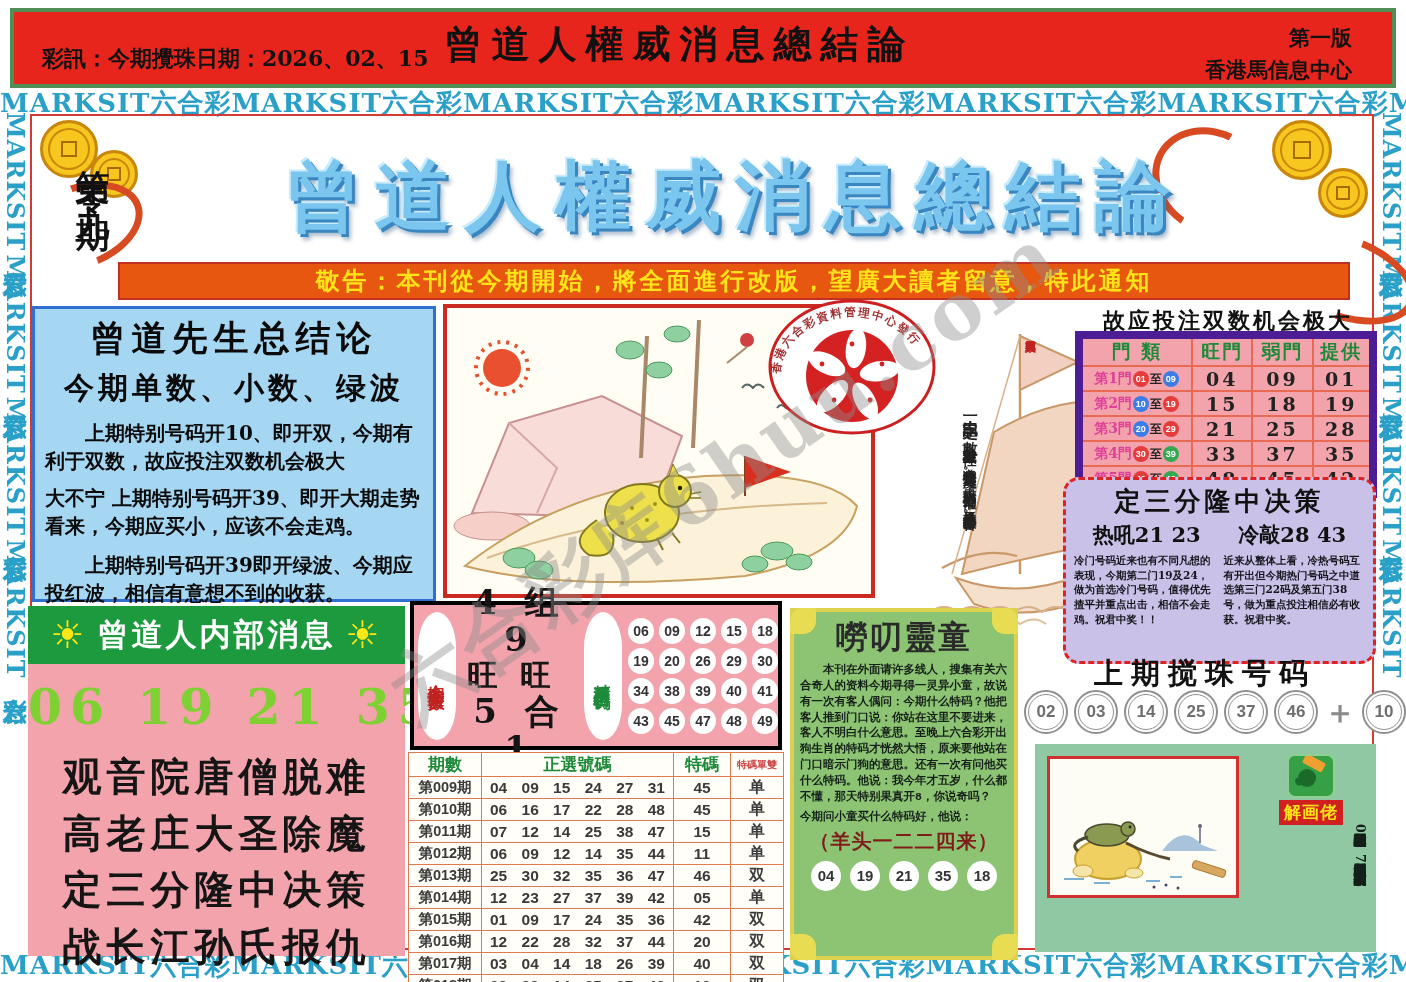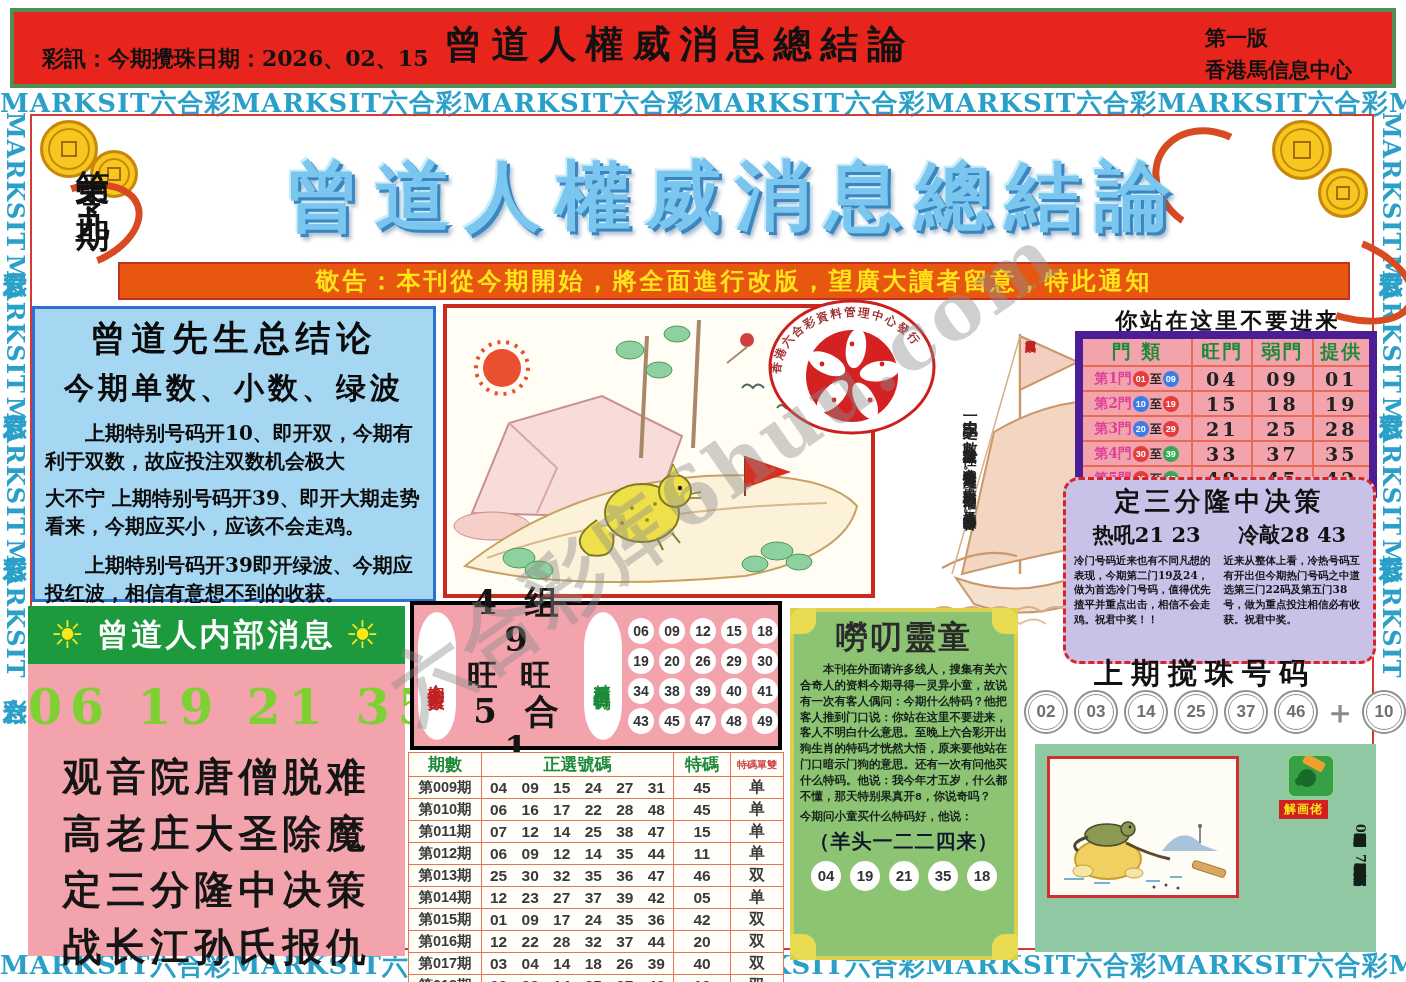"第一版" .banner .m-right { text-align: left -> right }
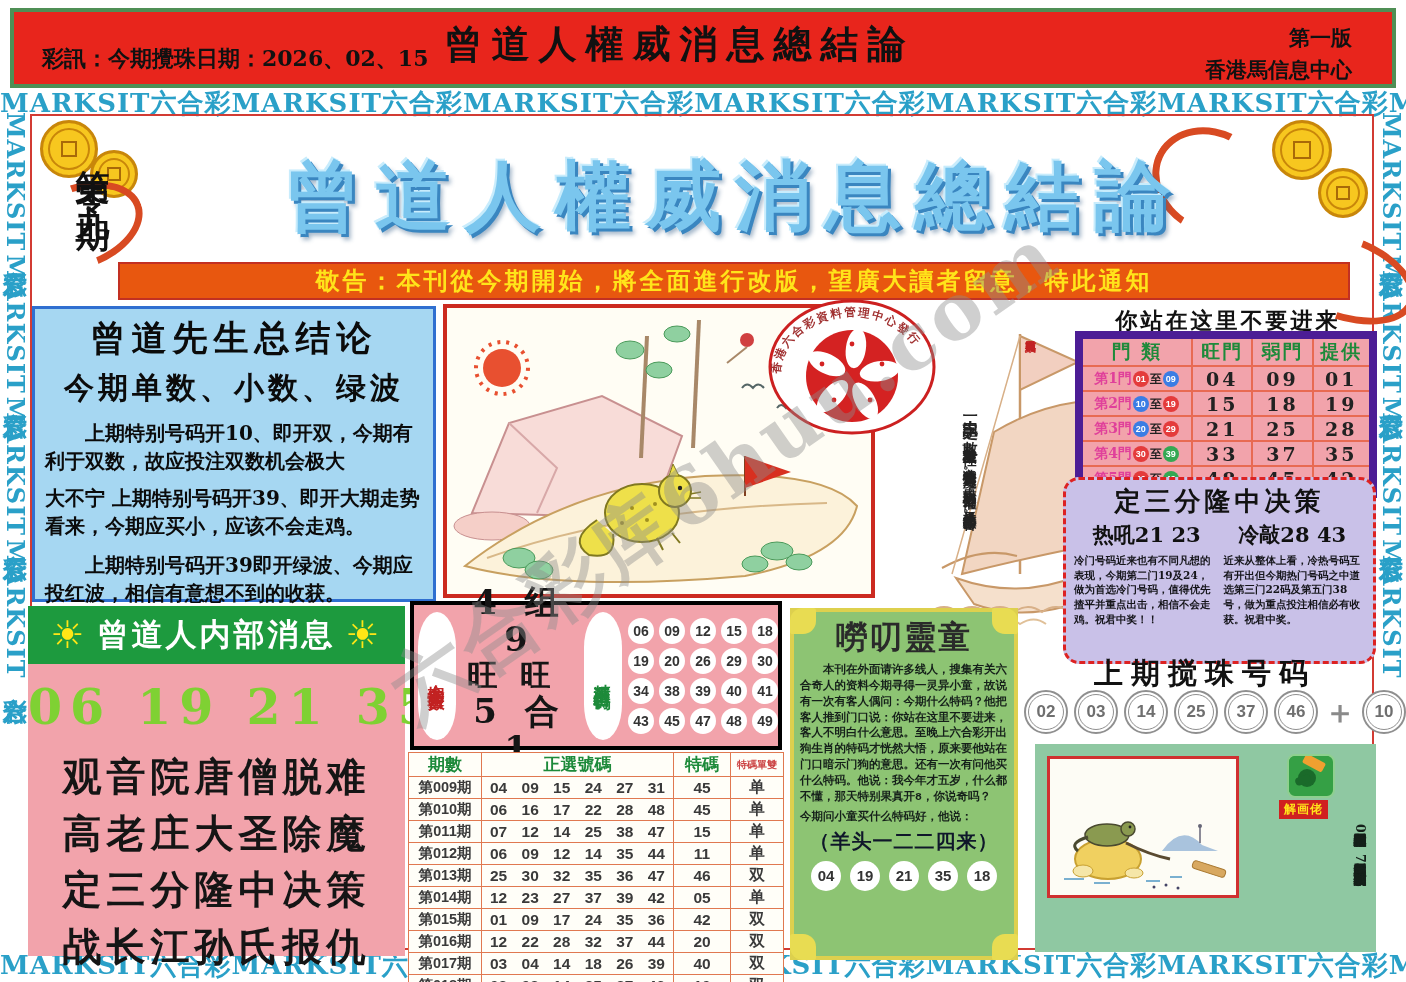"你站在这里不要进来" div.sw-title { text: 你站在这里不要进来 -> 故应投注双数机会极大 }
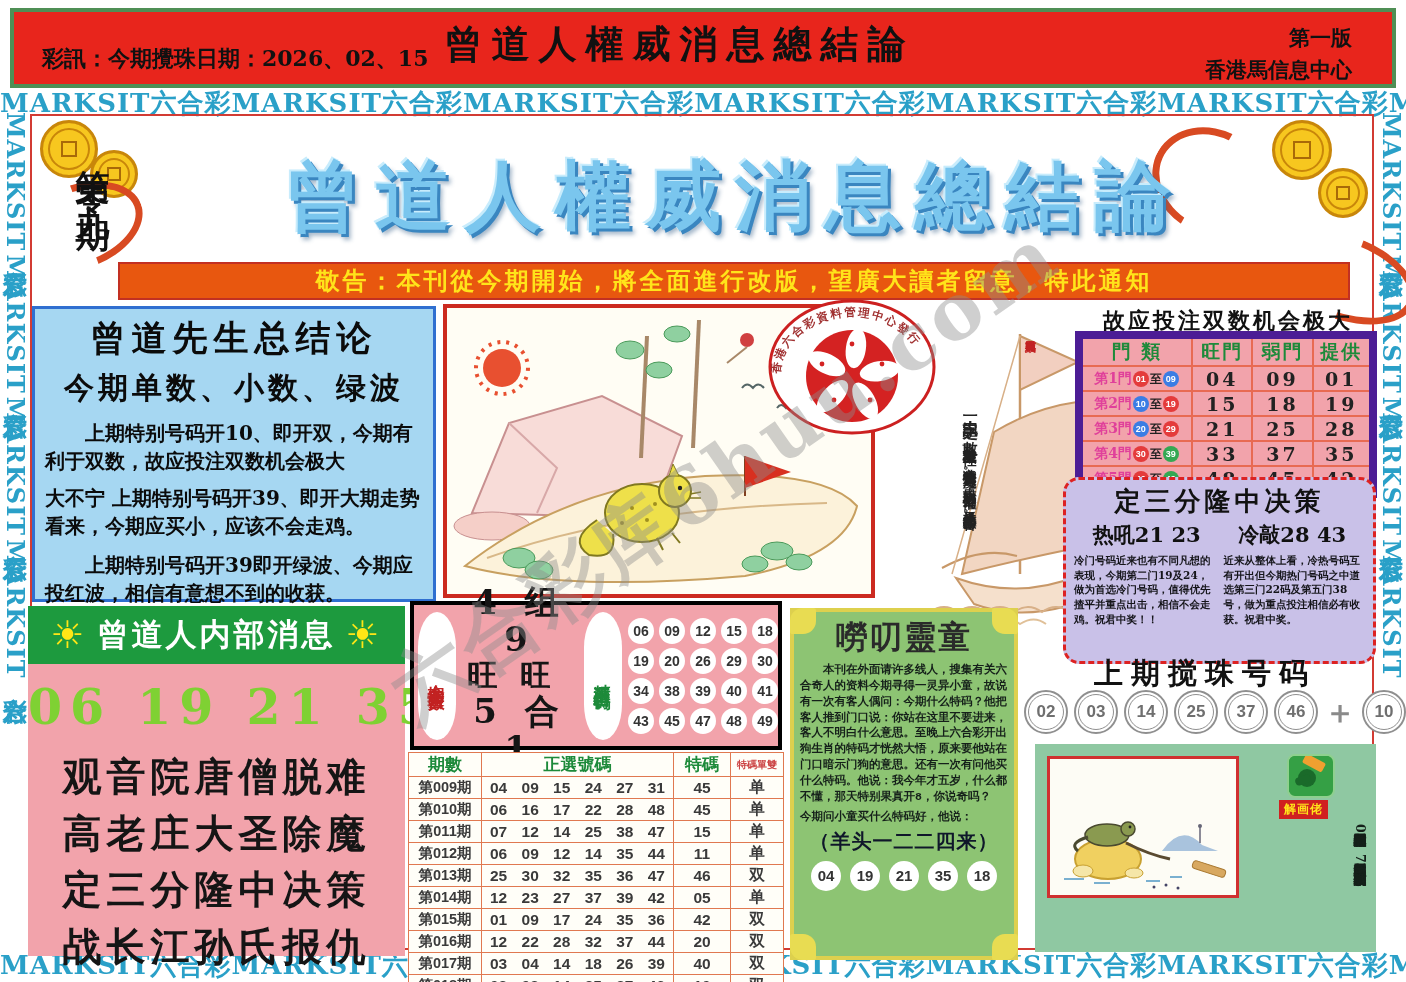"解画佬" .jp-label { font-size: 12px -> 17px }
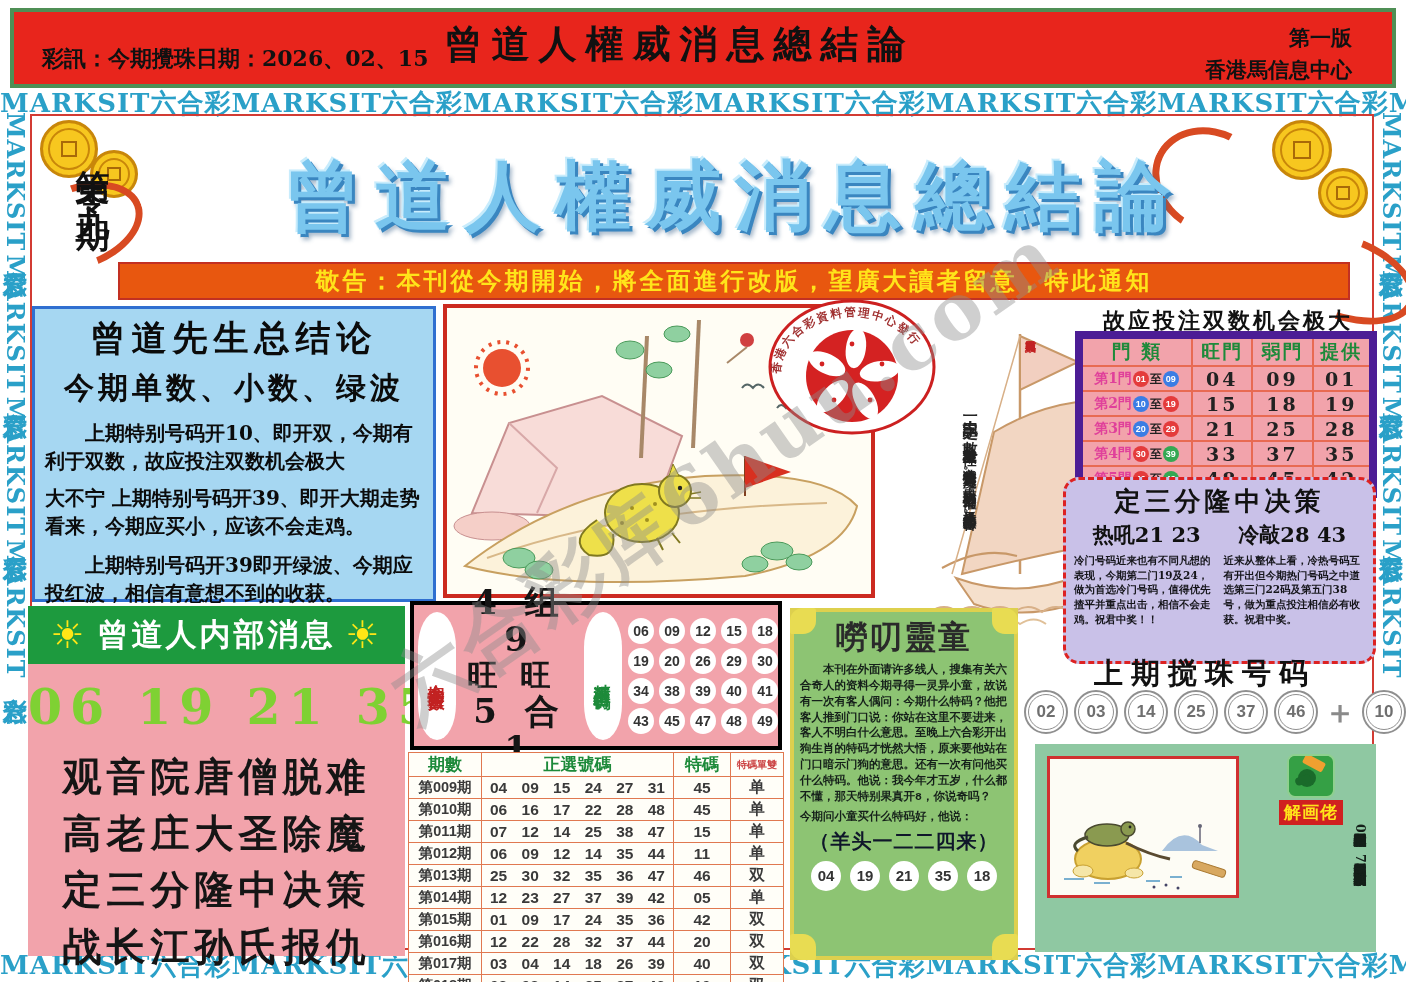"（羊头一二二四来）" .child .ans { color: #0f172a -> #7f1d1d }
